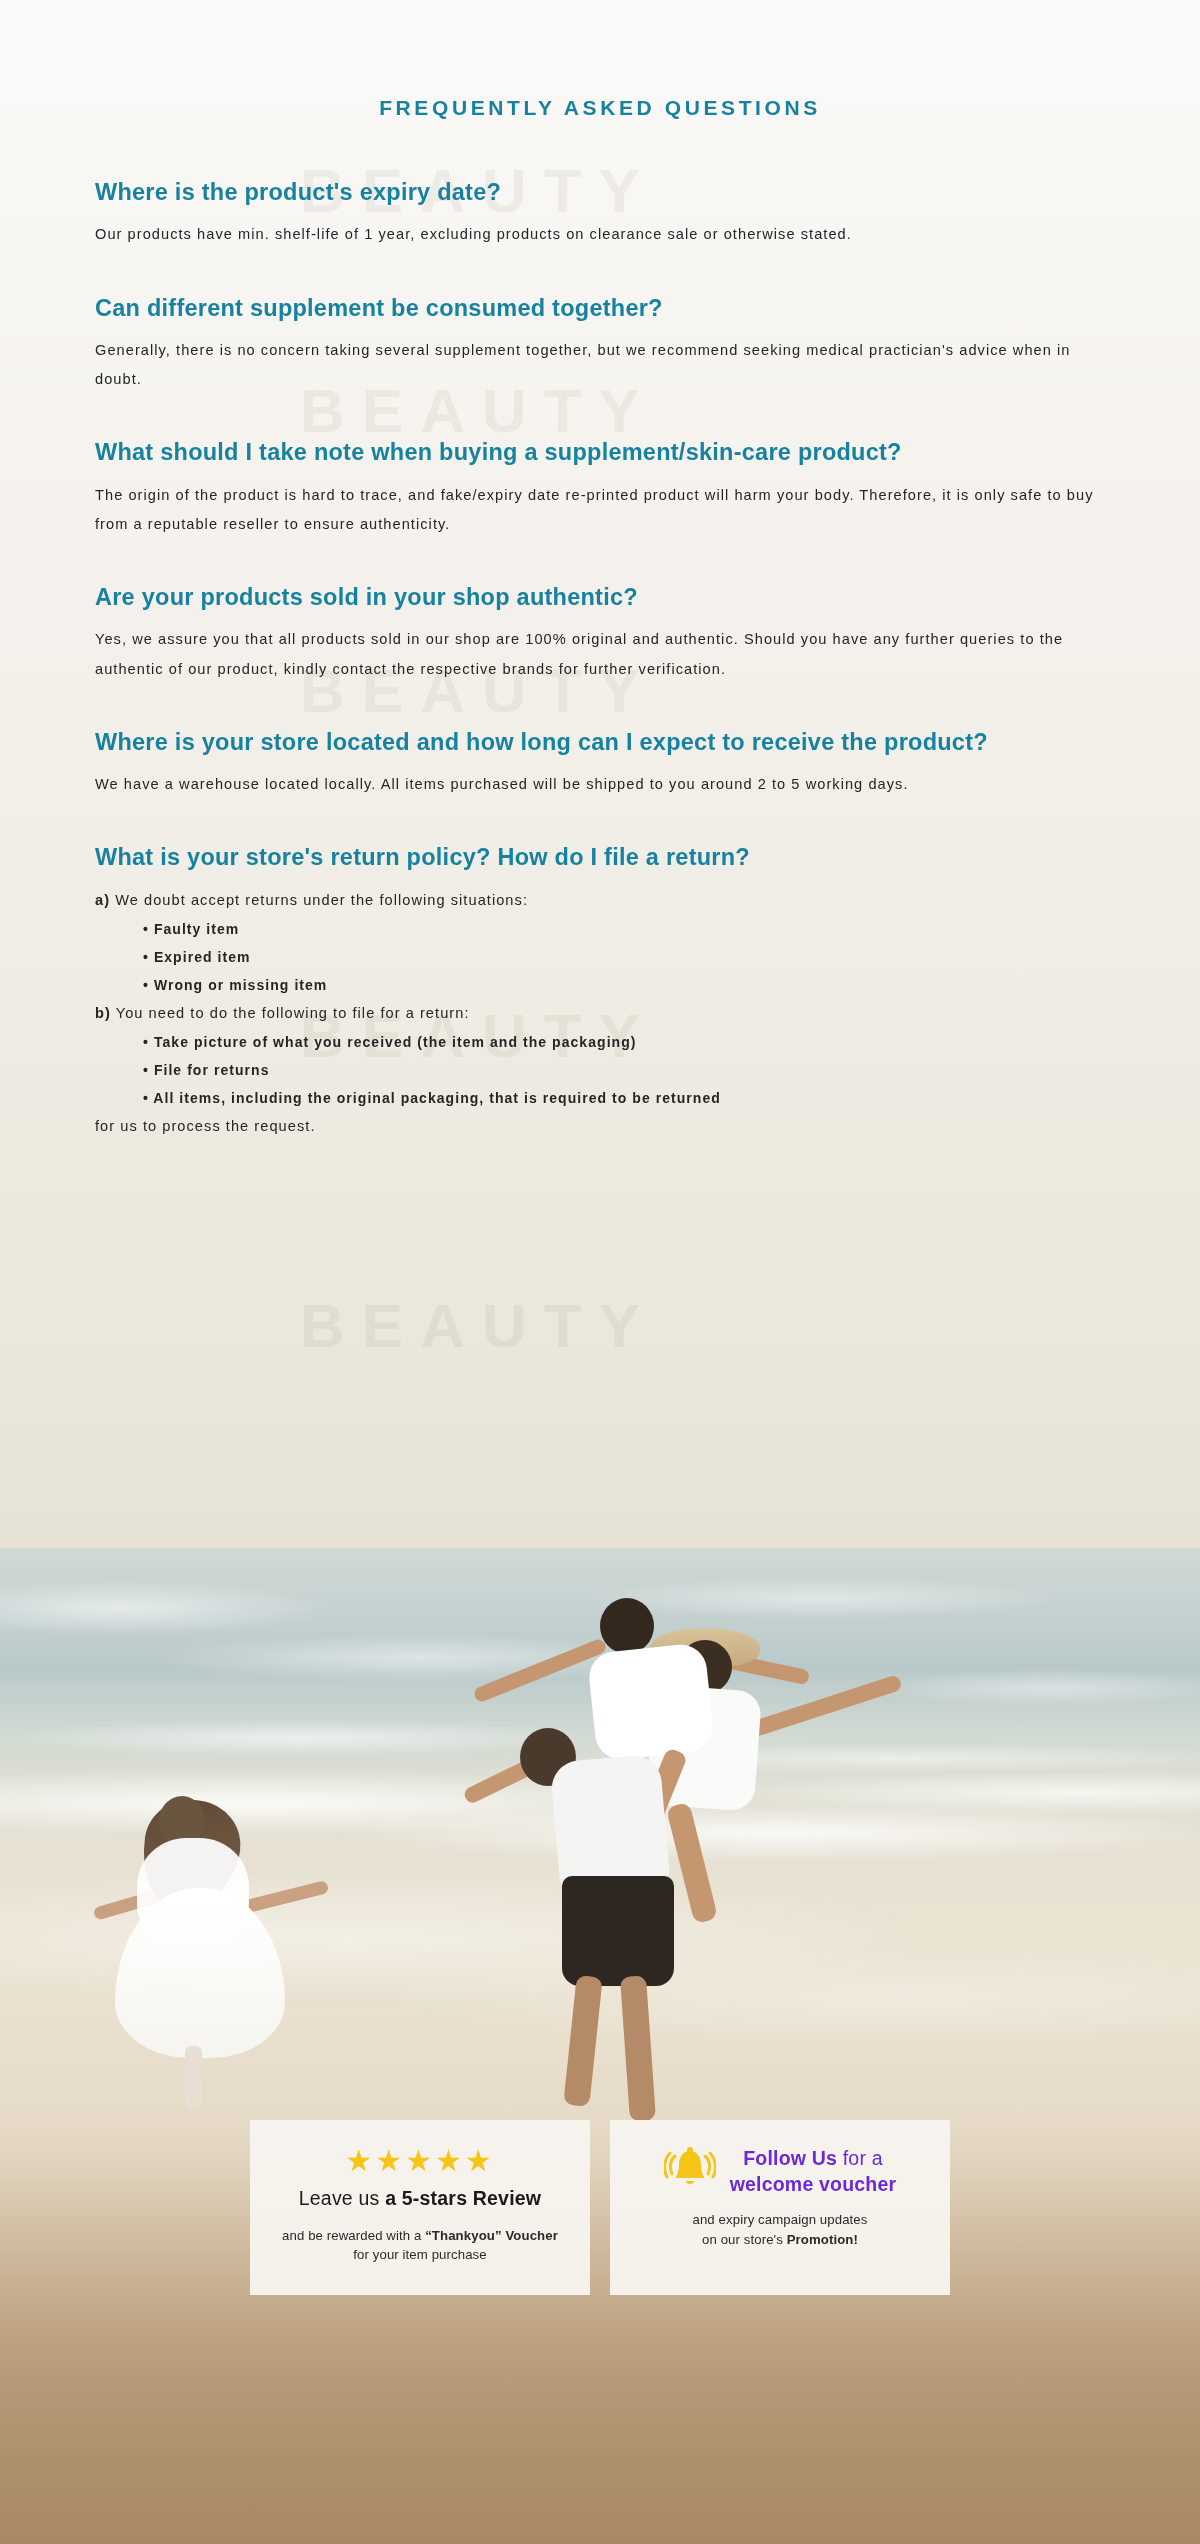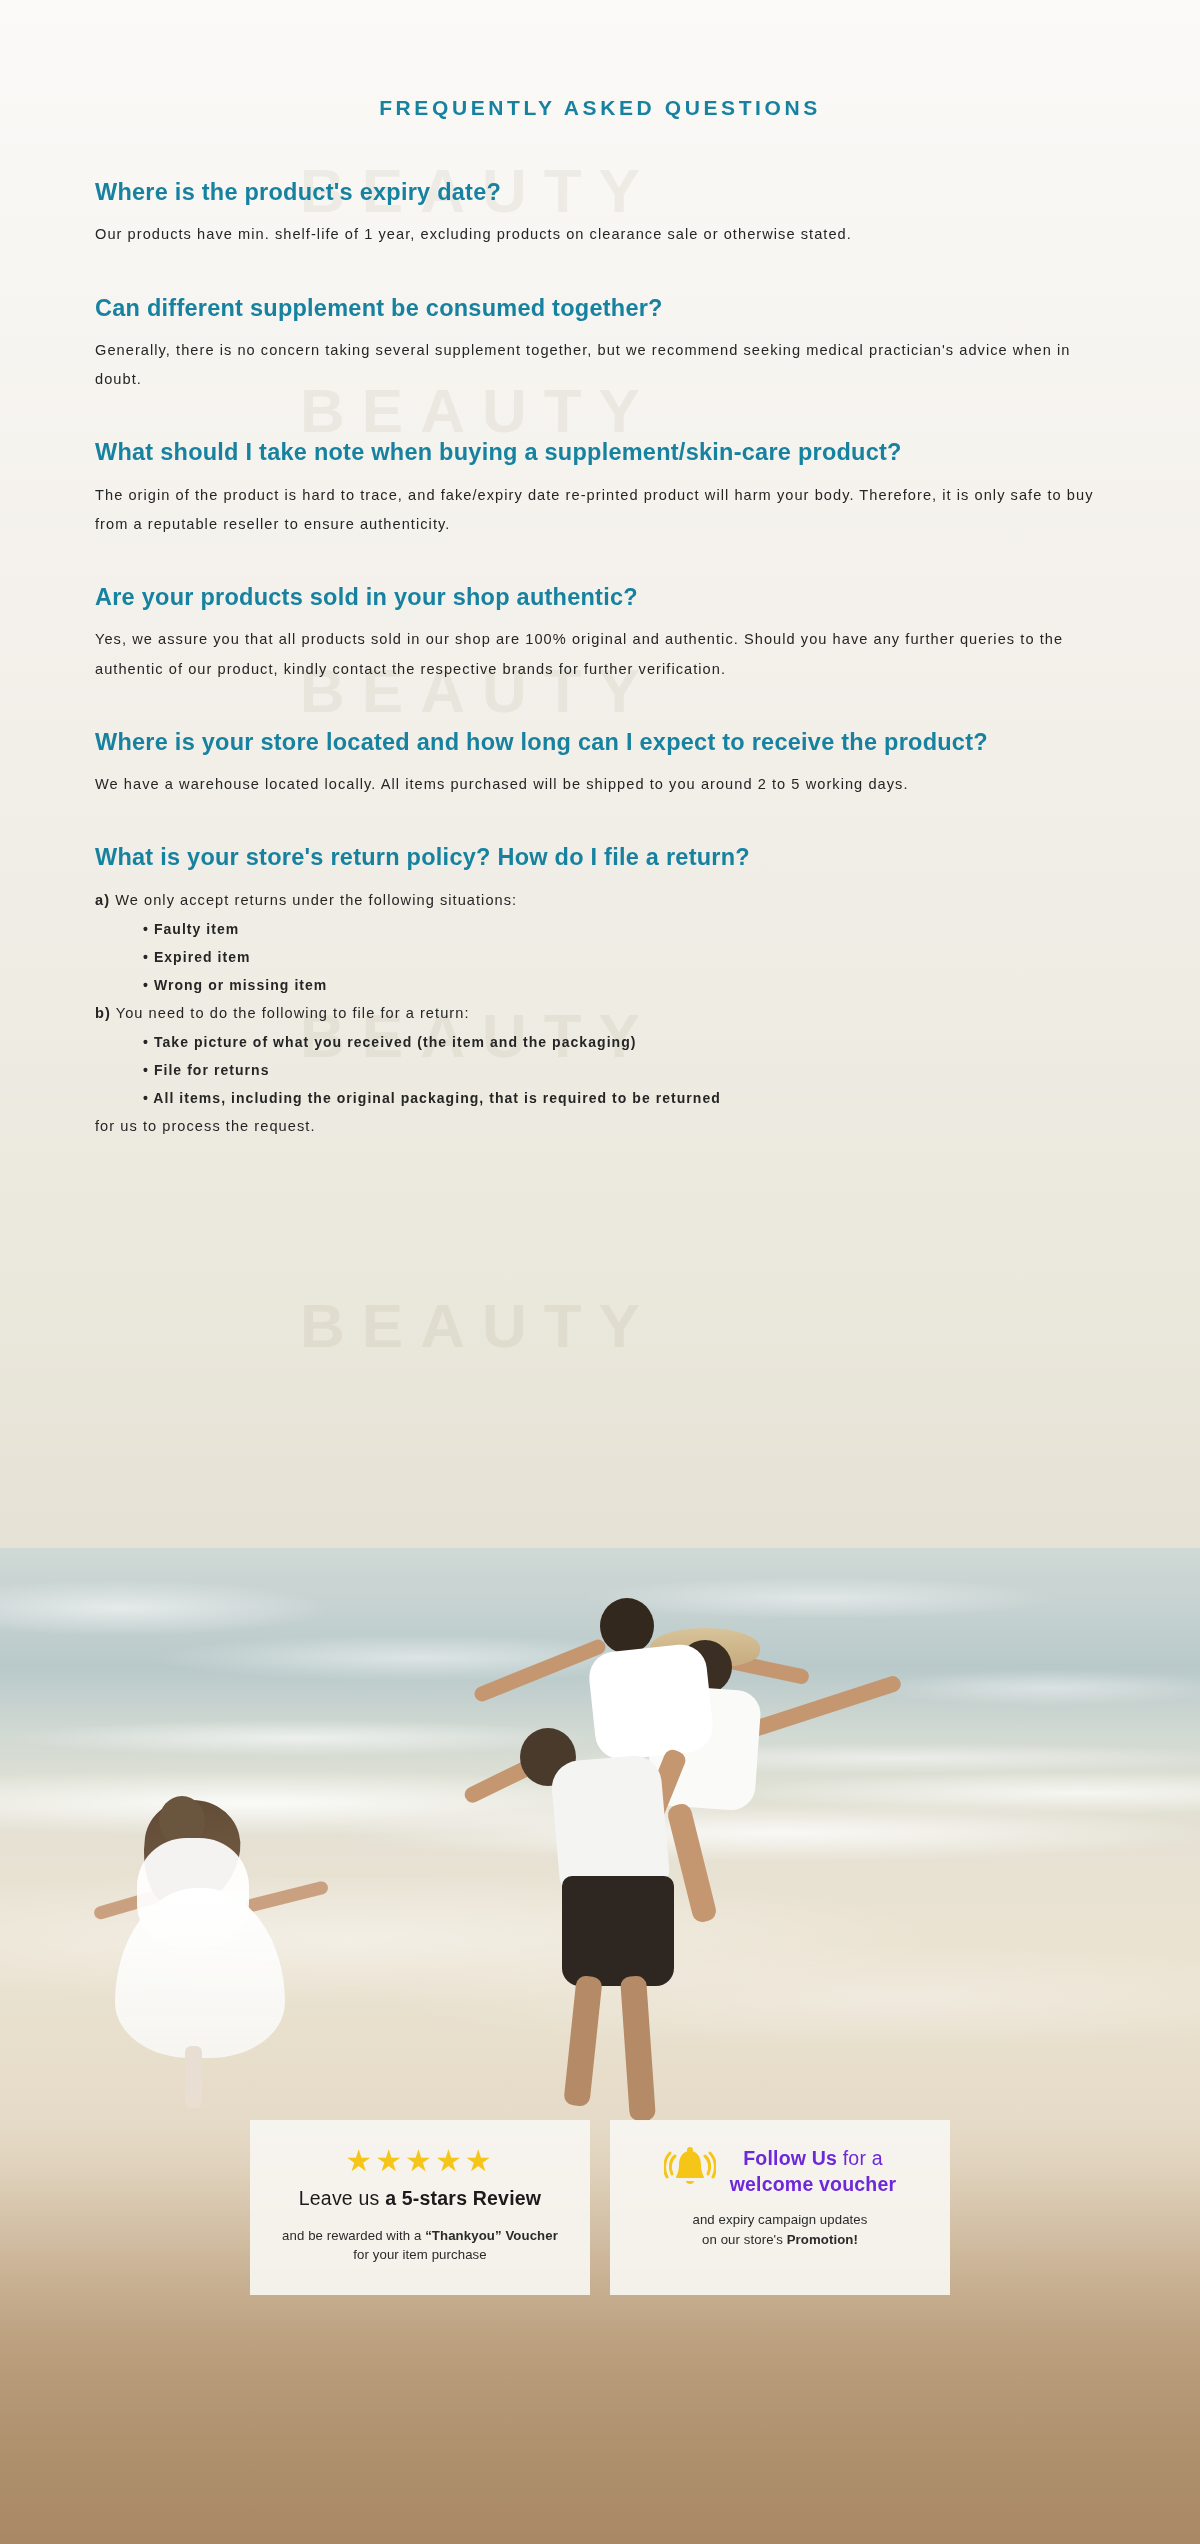"We only accept returns under" span { text: only -> doubt }
